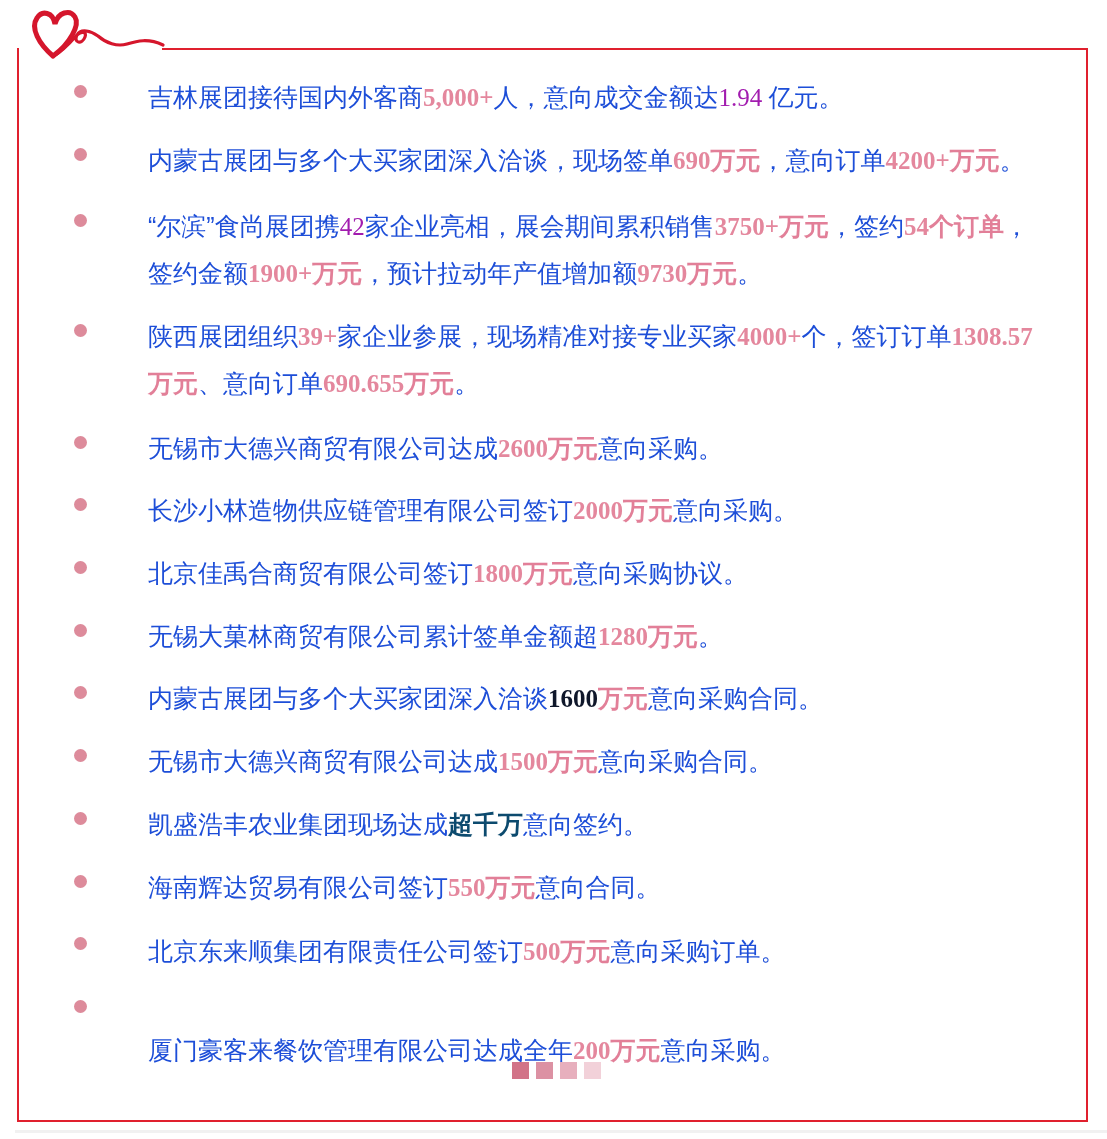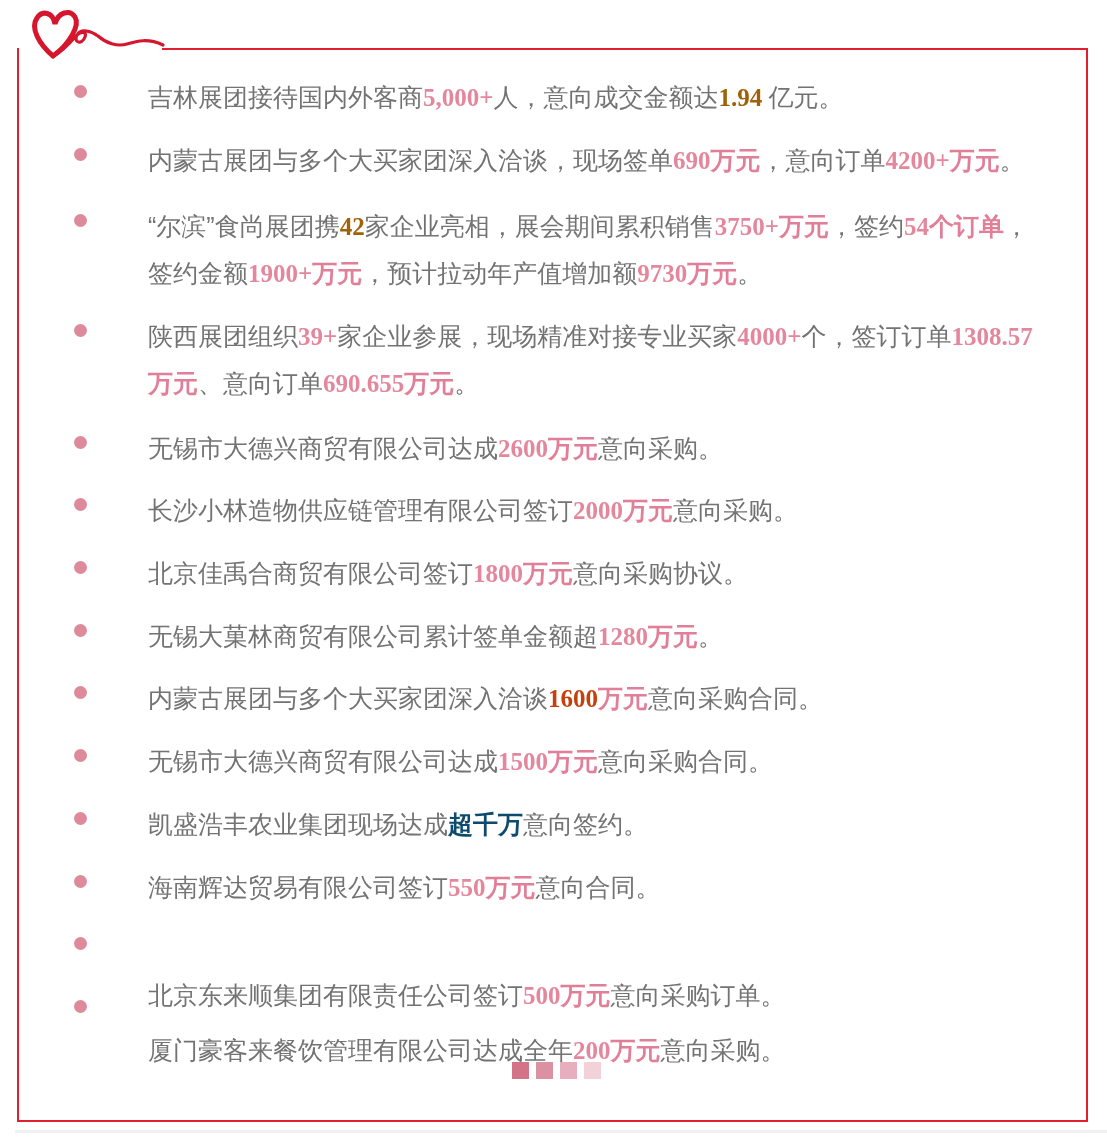"吉林展团接待国内外客商" .seg-n { color: #737373 -> #1d4ed8 }
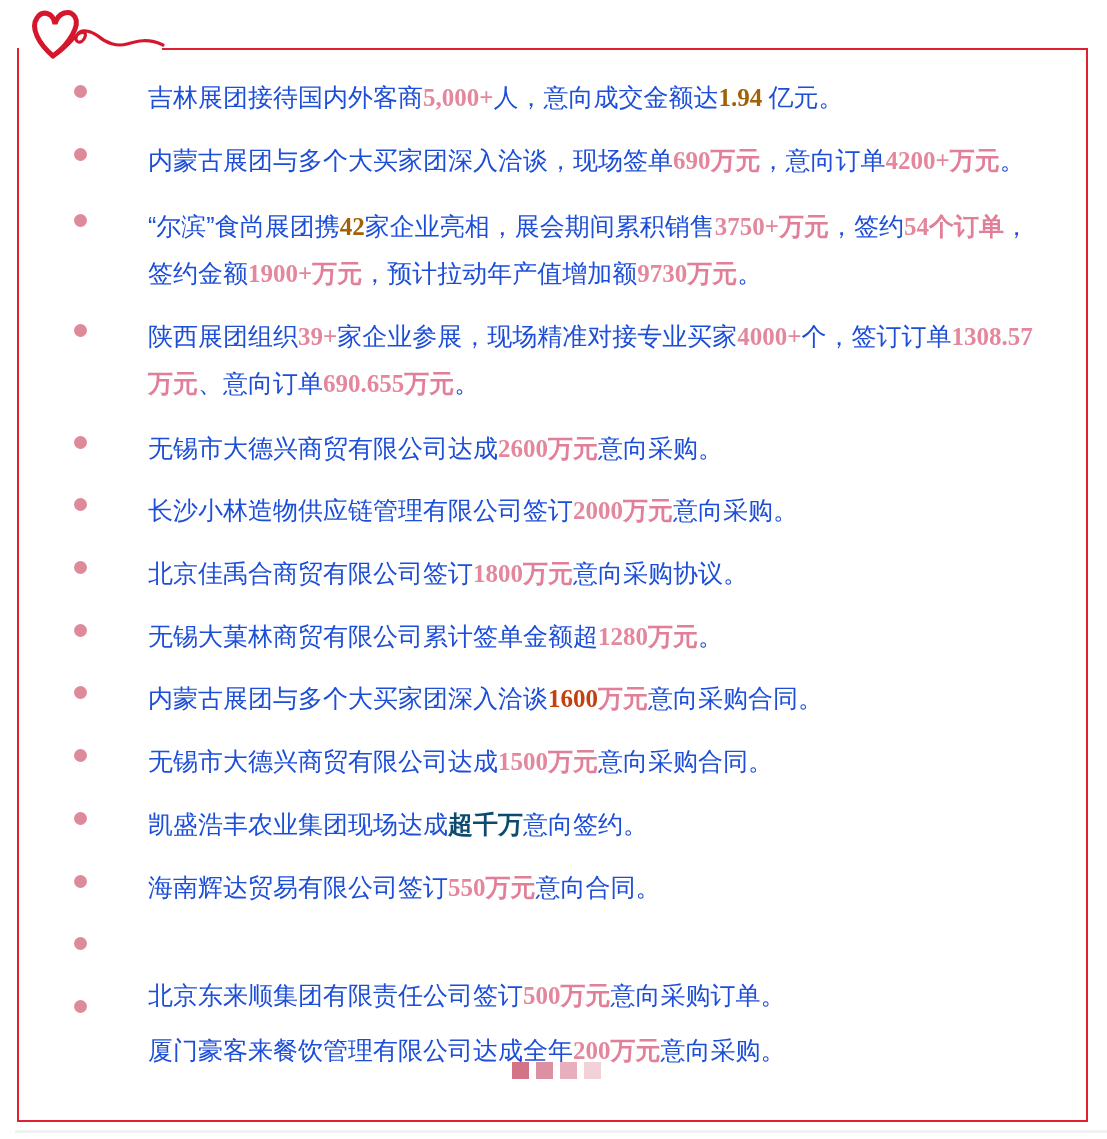"1.94" .seg-num { color: #a16207 -> #a21caf; font-weight: bold -> none }
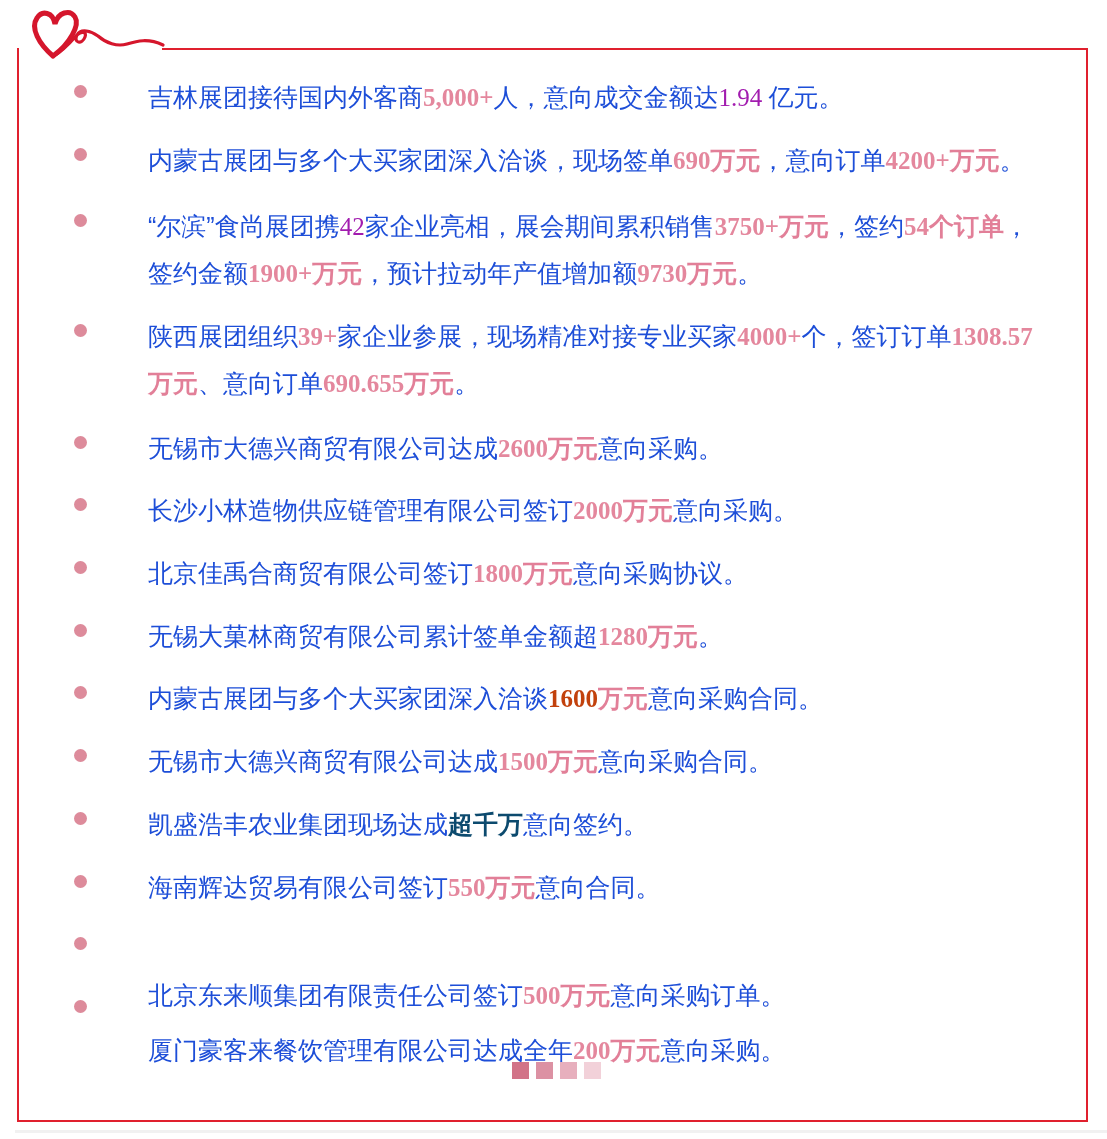"1600" span.seg-pnum { color: #c2410c -> #0f172a }
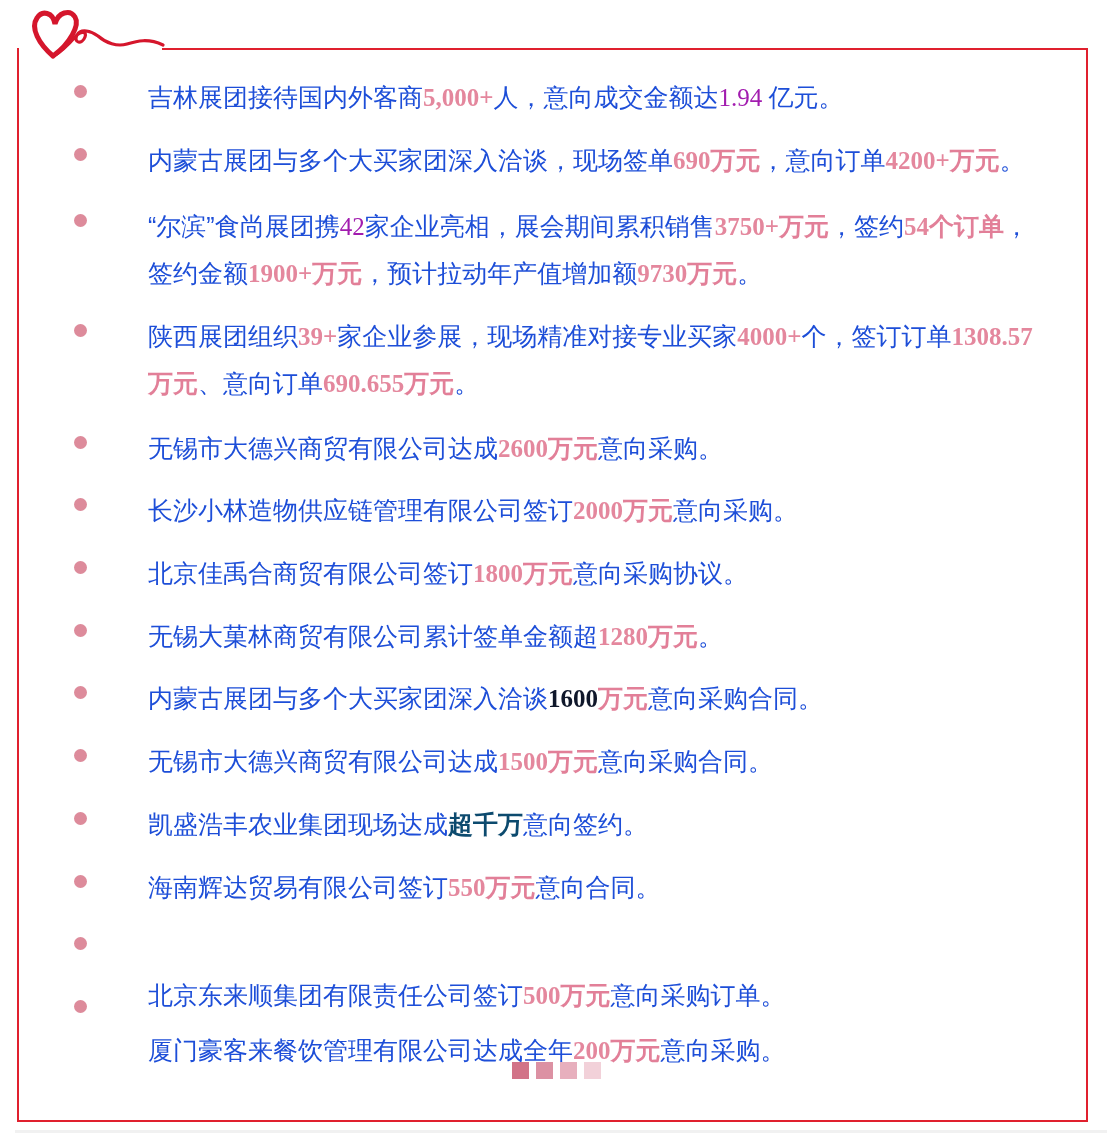"北京东来顺集团有限责任公司签订500万元意向采购订单。" div.bullet-text { top: 972px -> 928px }
